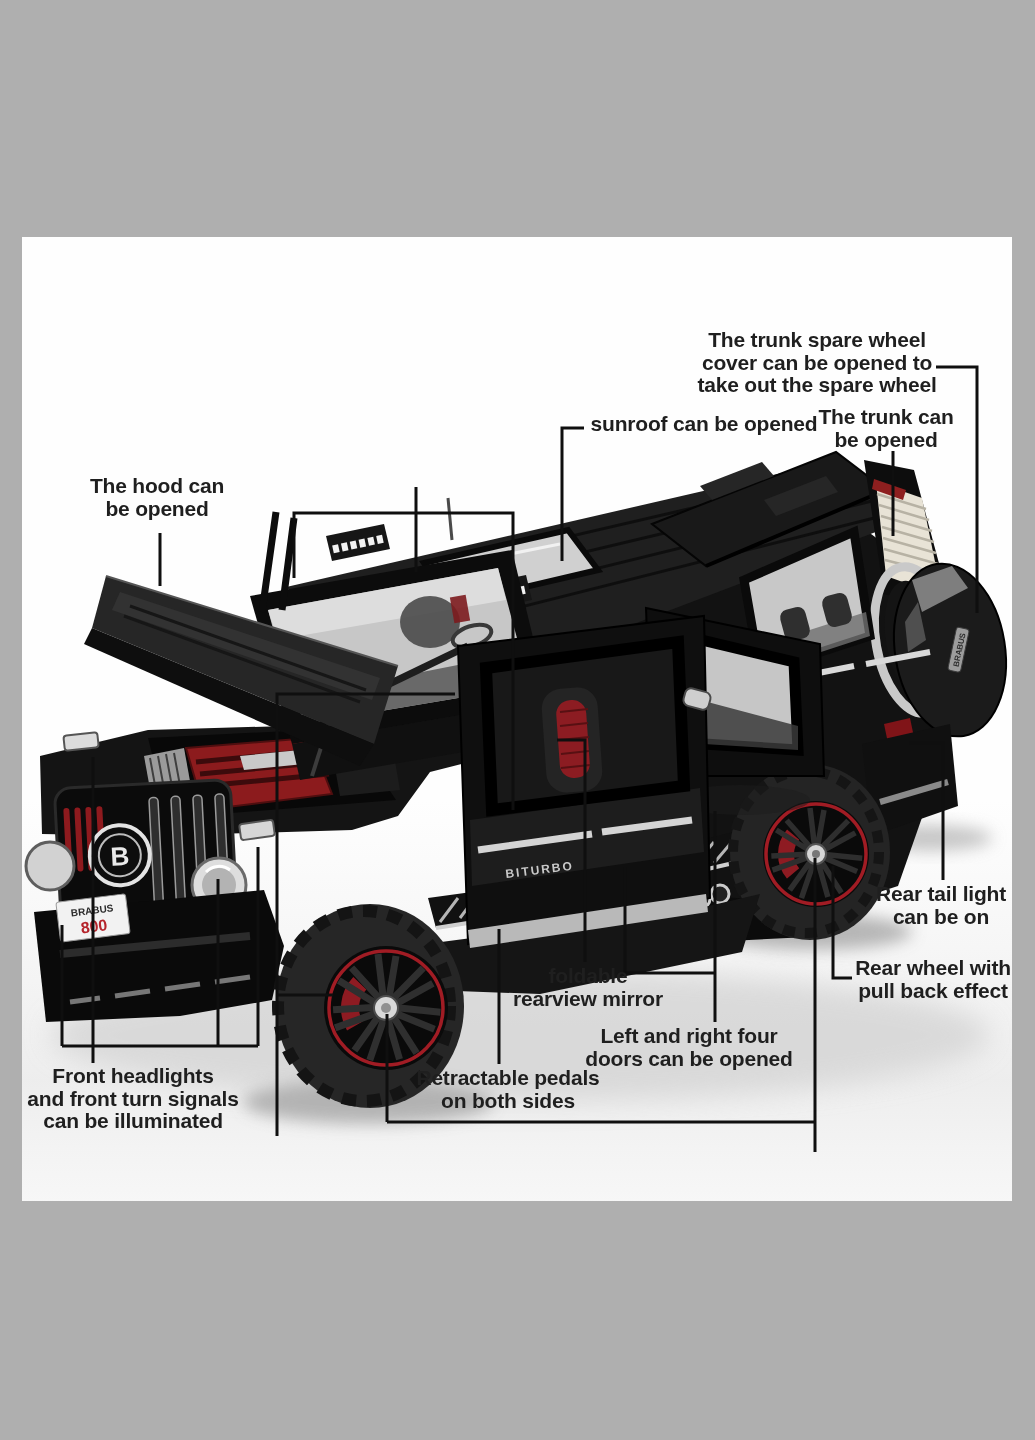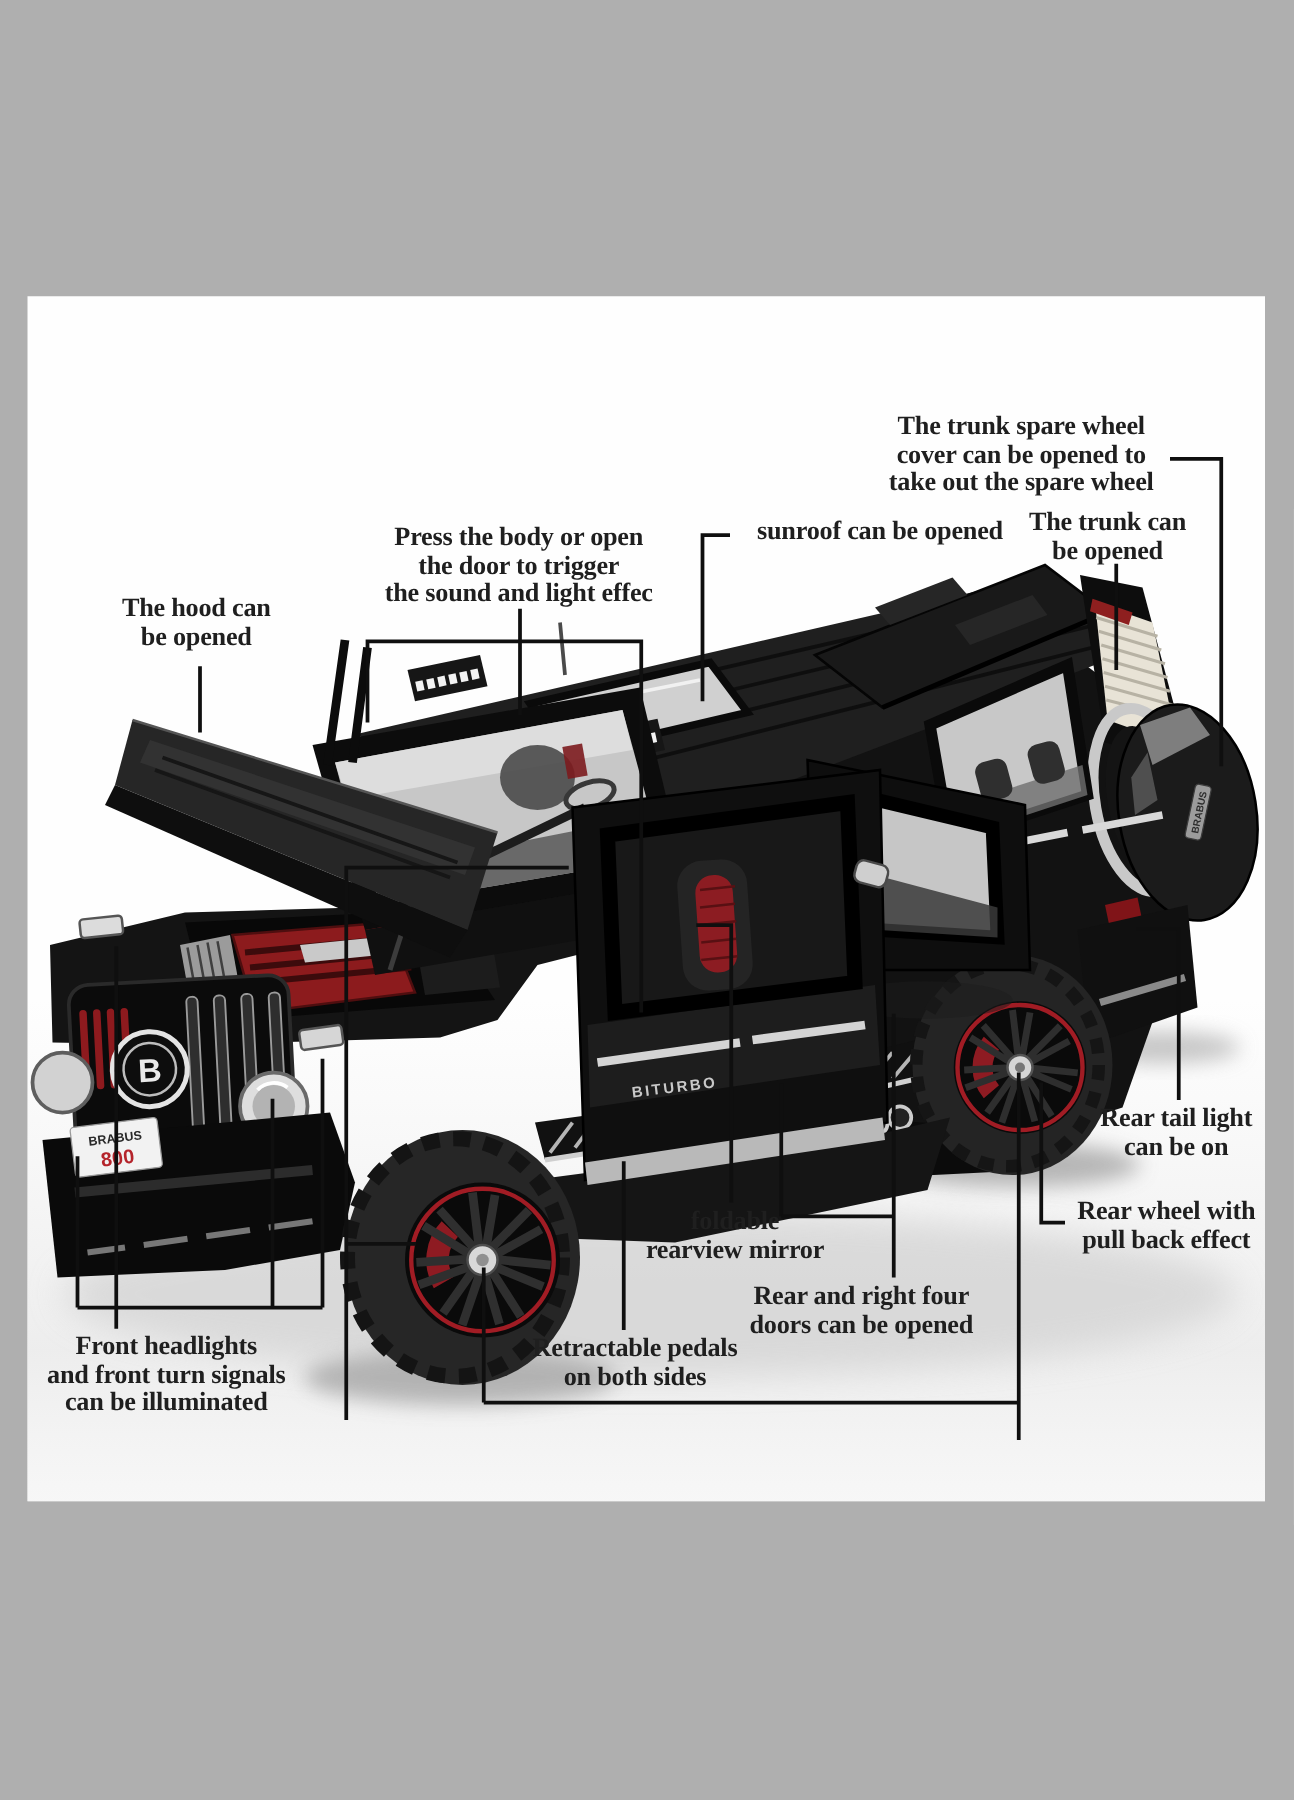"The trunk spare wheel" .lb { font-family: Liberation Serif, serif -> none }
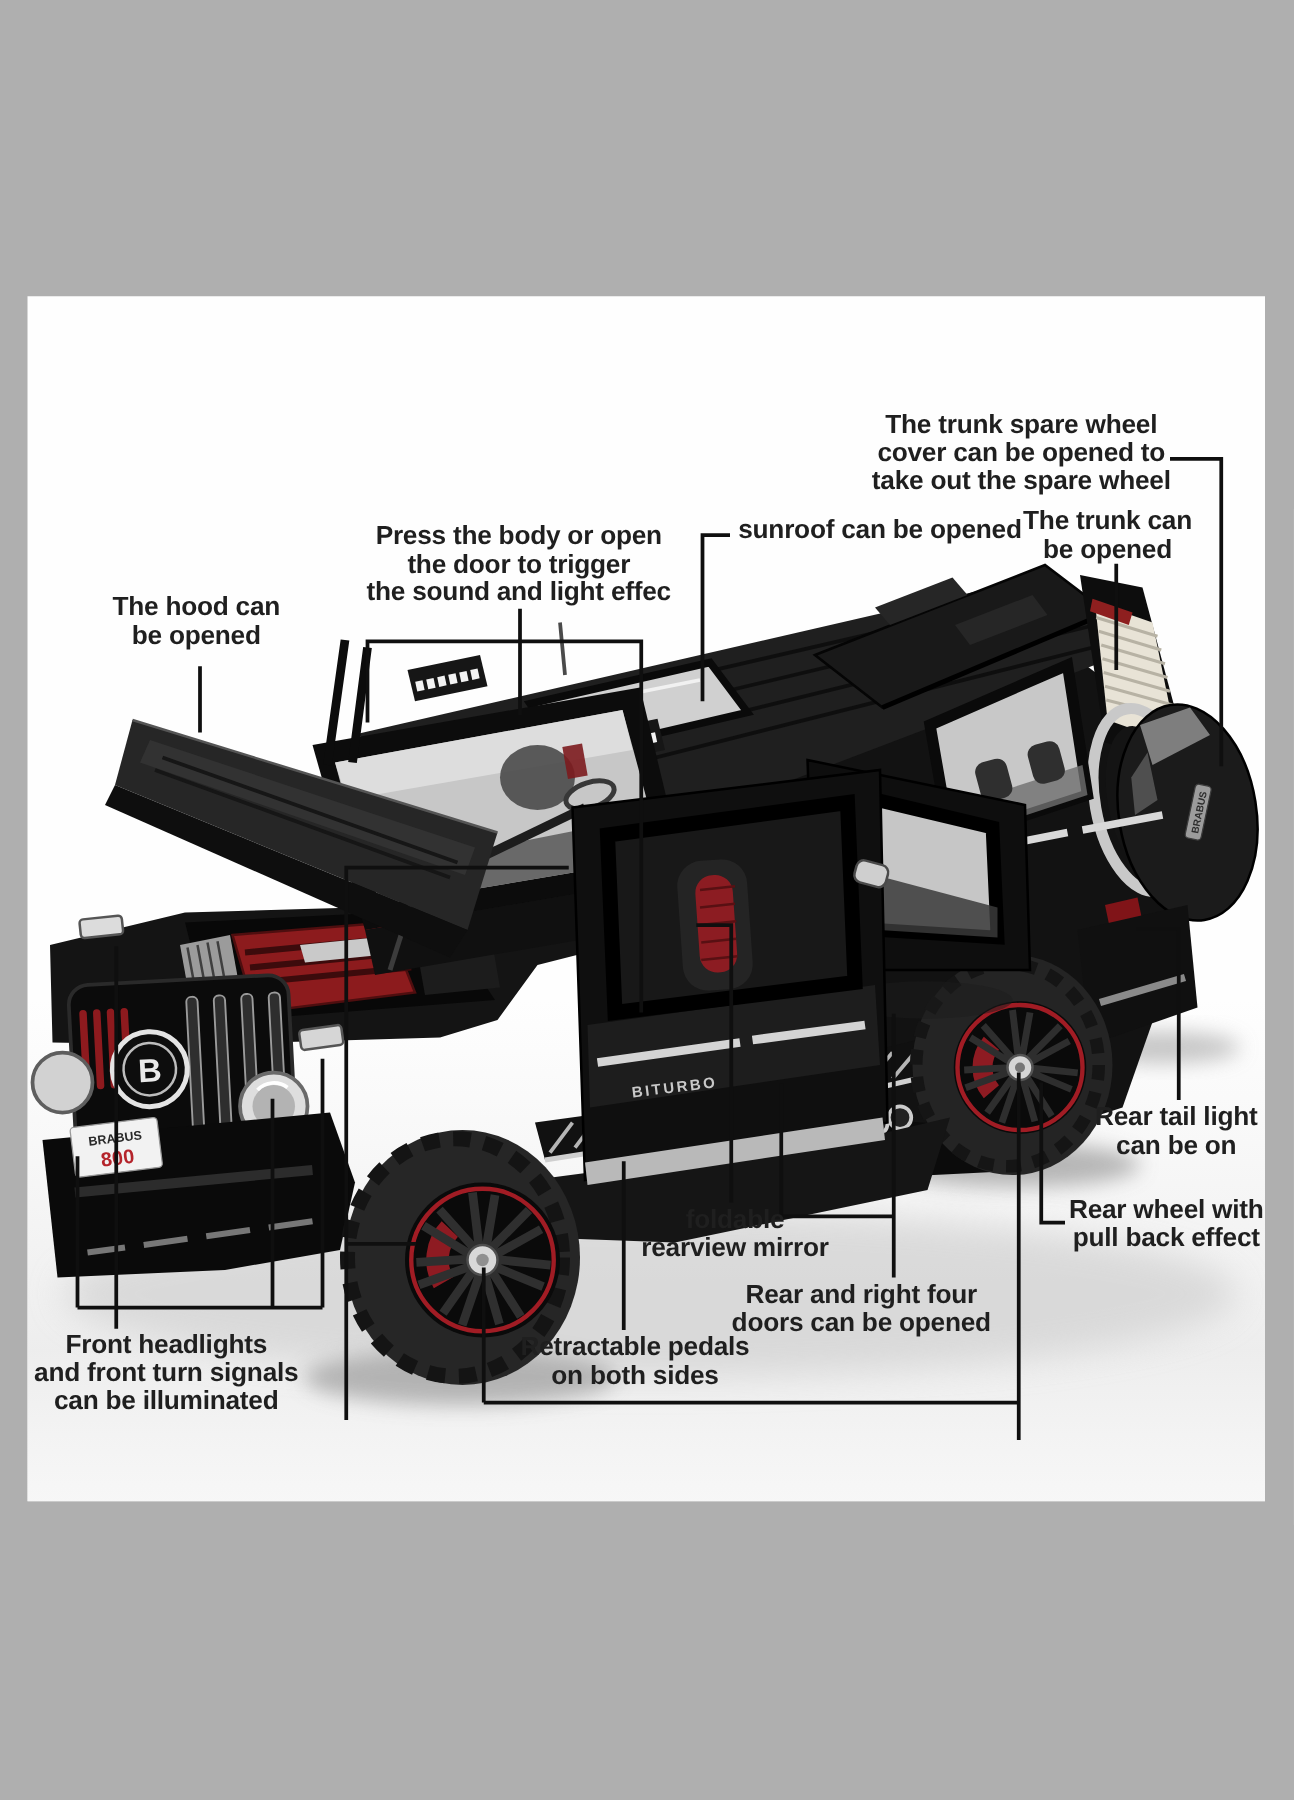"Press the body or open" div.lb { html: <div>Press the body or open the door to trigger the sound and light effec</div> -> none }
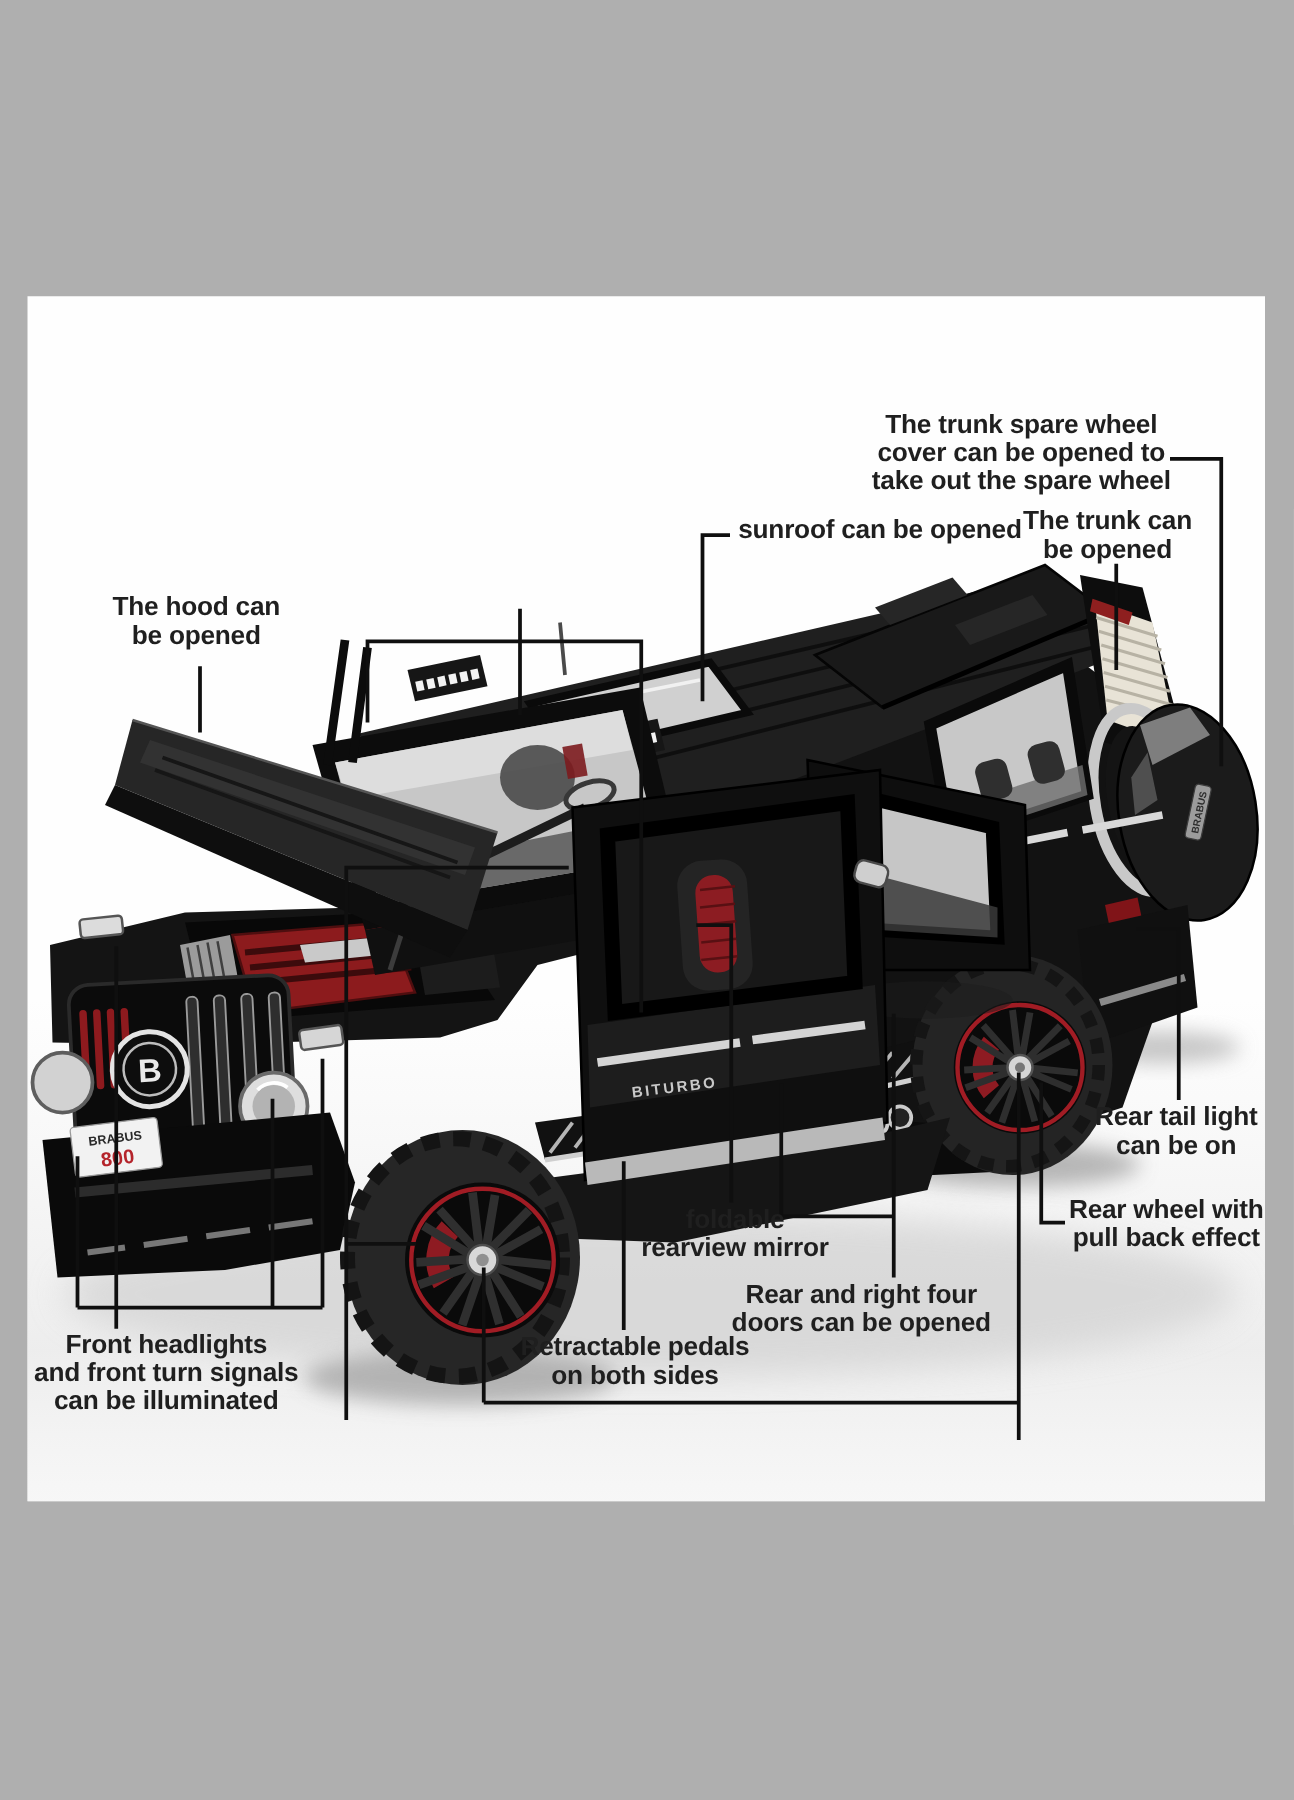"Rear and right four" div.lb { text: Rear -> Left }
